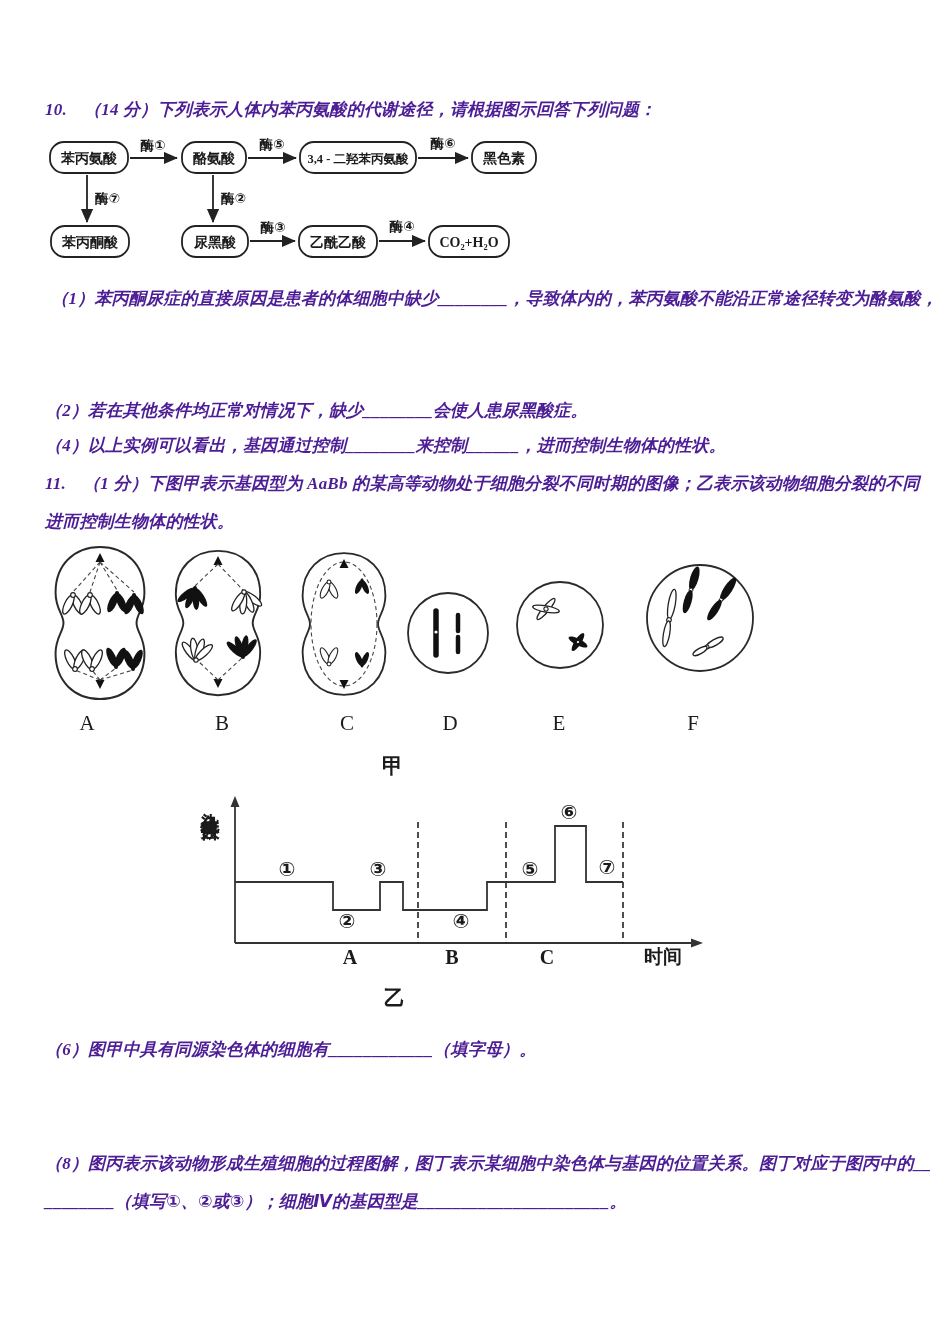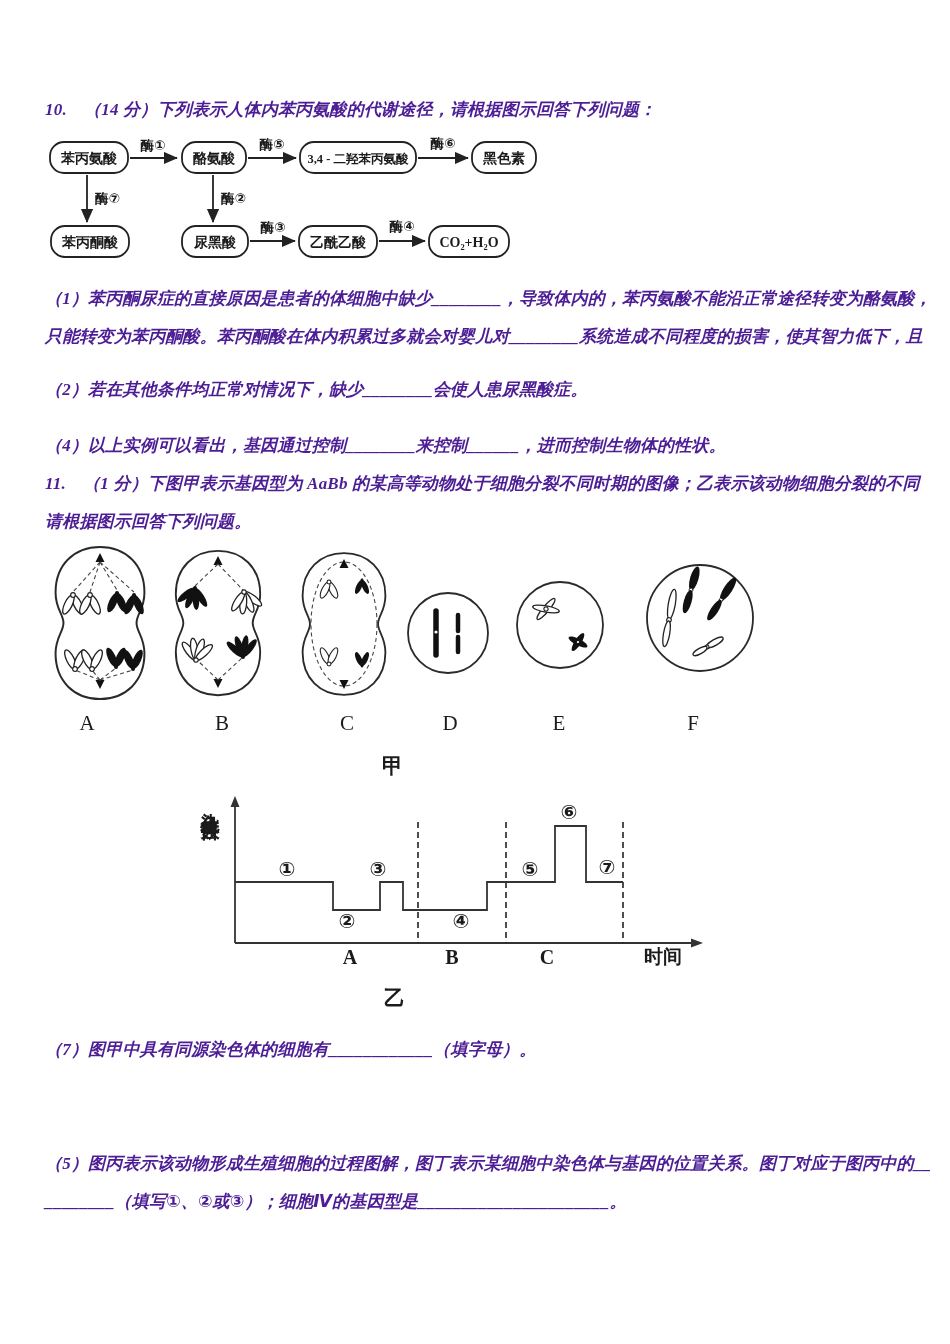"（1）苯丙酮尿症的直接原因是患者的体细胞中缺少________，导致体内的，苯丙" div.tline { text-align: none -> right }
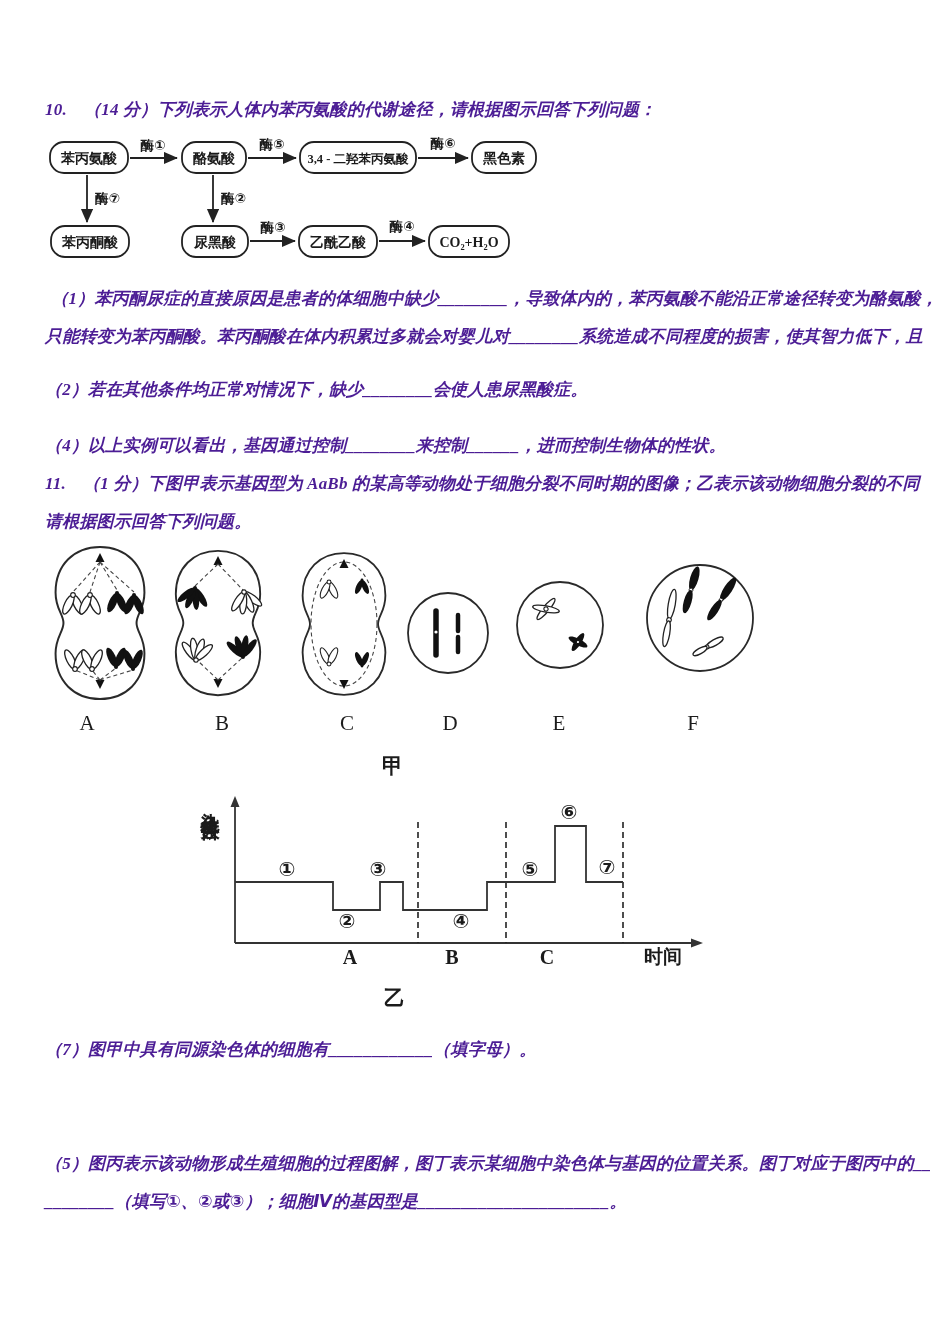"只能转变为苯丙酮酸。苯丙酮酸在体内积累过多就会对婴儿对________系统造成不" div.tline { html: <div>只能转变为苯丙酮酸。苯丙酮酸在体内积累过多就会对婴儿对________系统造成不同程度的损害，使其智力低下，且</div> -> none }
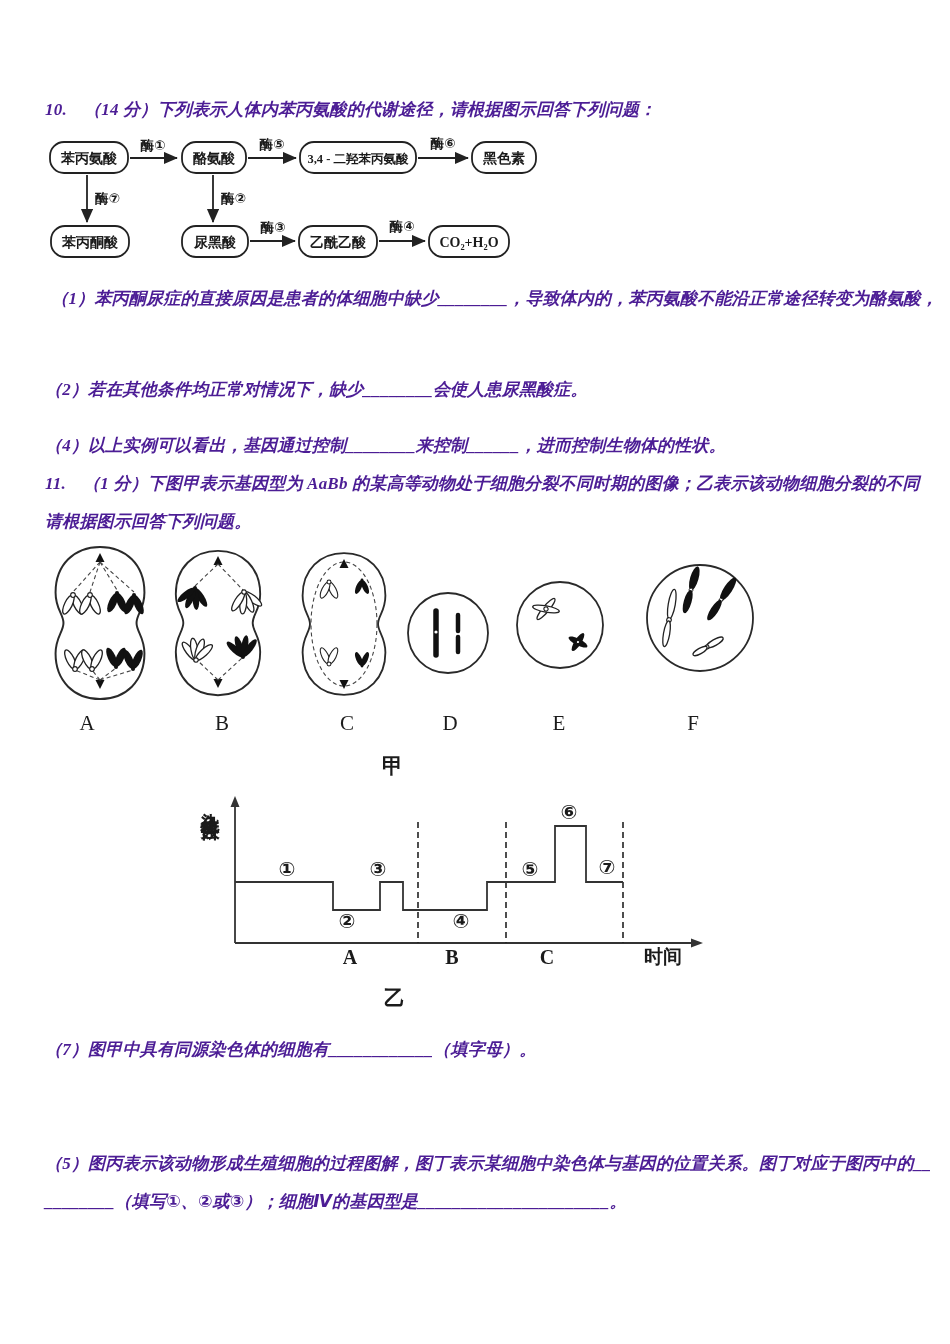"（2）若在其他条件均正常对情况下，缺少________会使人患尿黑酸症。" div.tline { top: 378px -> 399px }
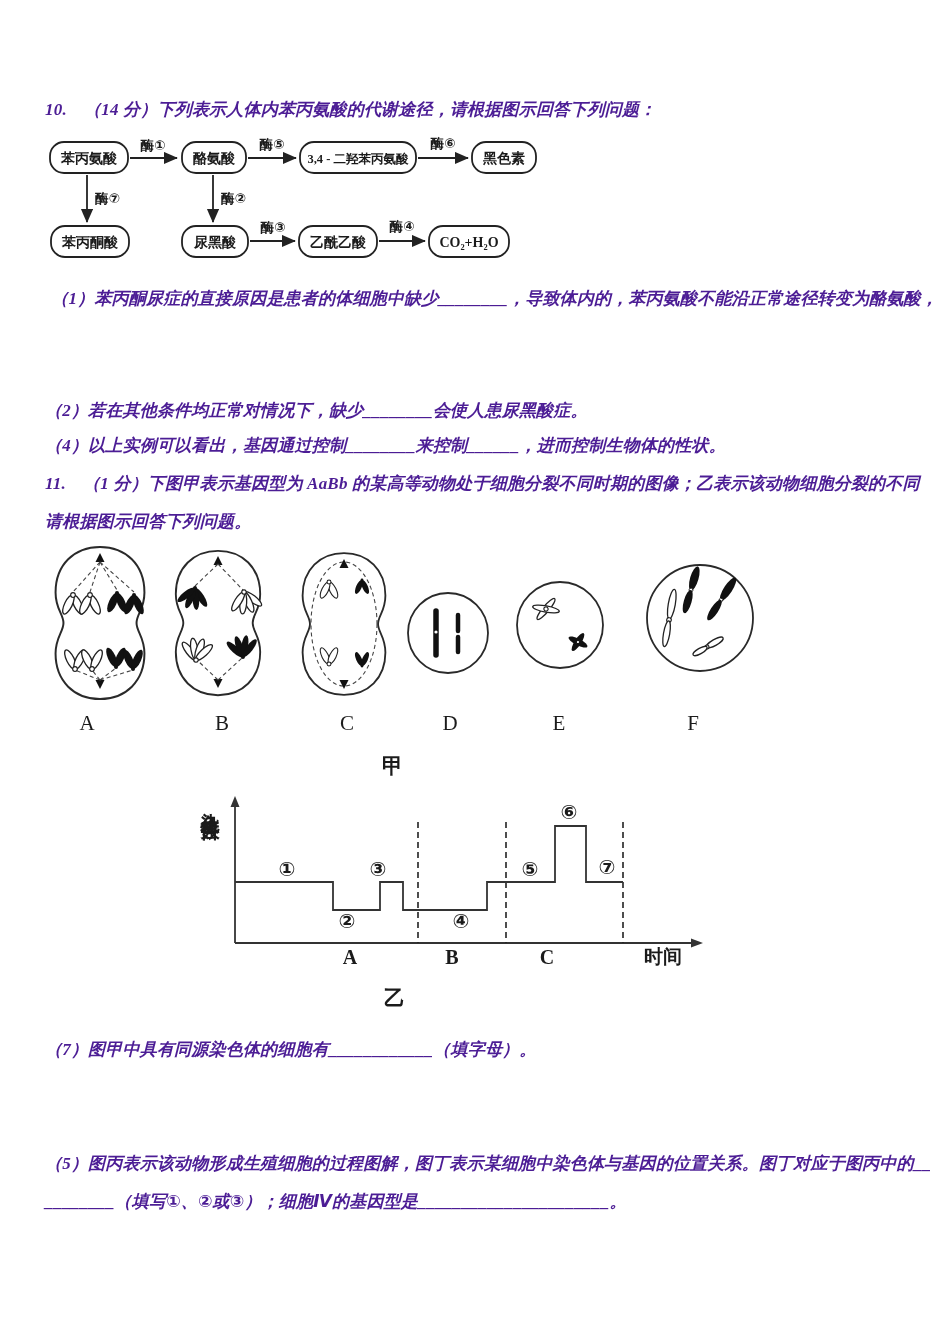"请根据图示回答下列问题。" div.tline { text: 请根据图示回答下列问题 -> 进而控制生物体的性状 }
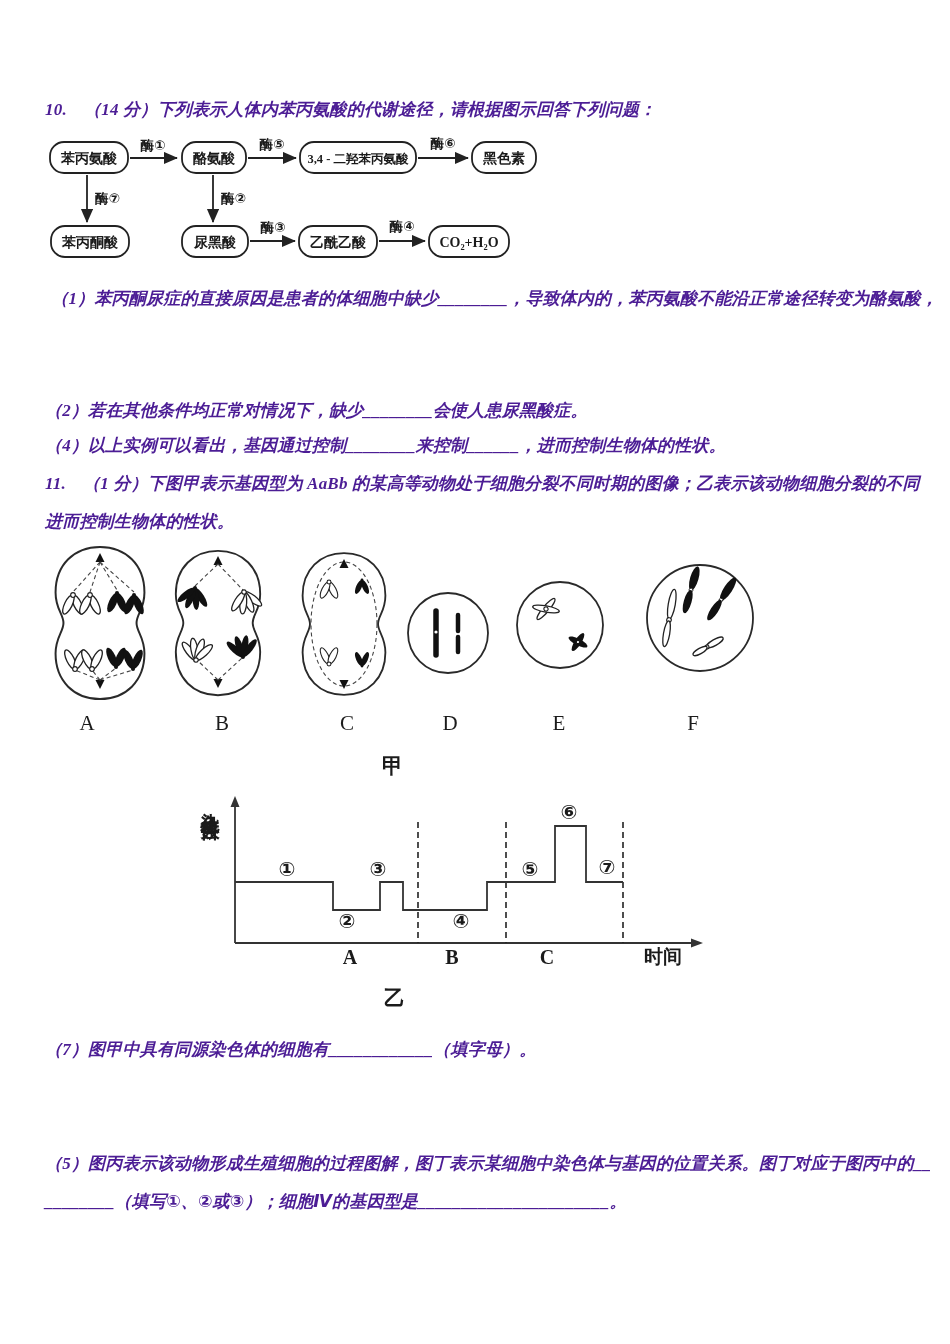"（7）图甲中具有同源染色体的细胞有____________（填字母）。" div.tline { text: 7 -> 6 }
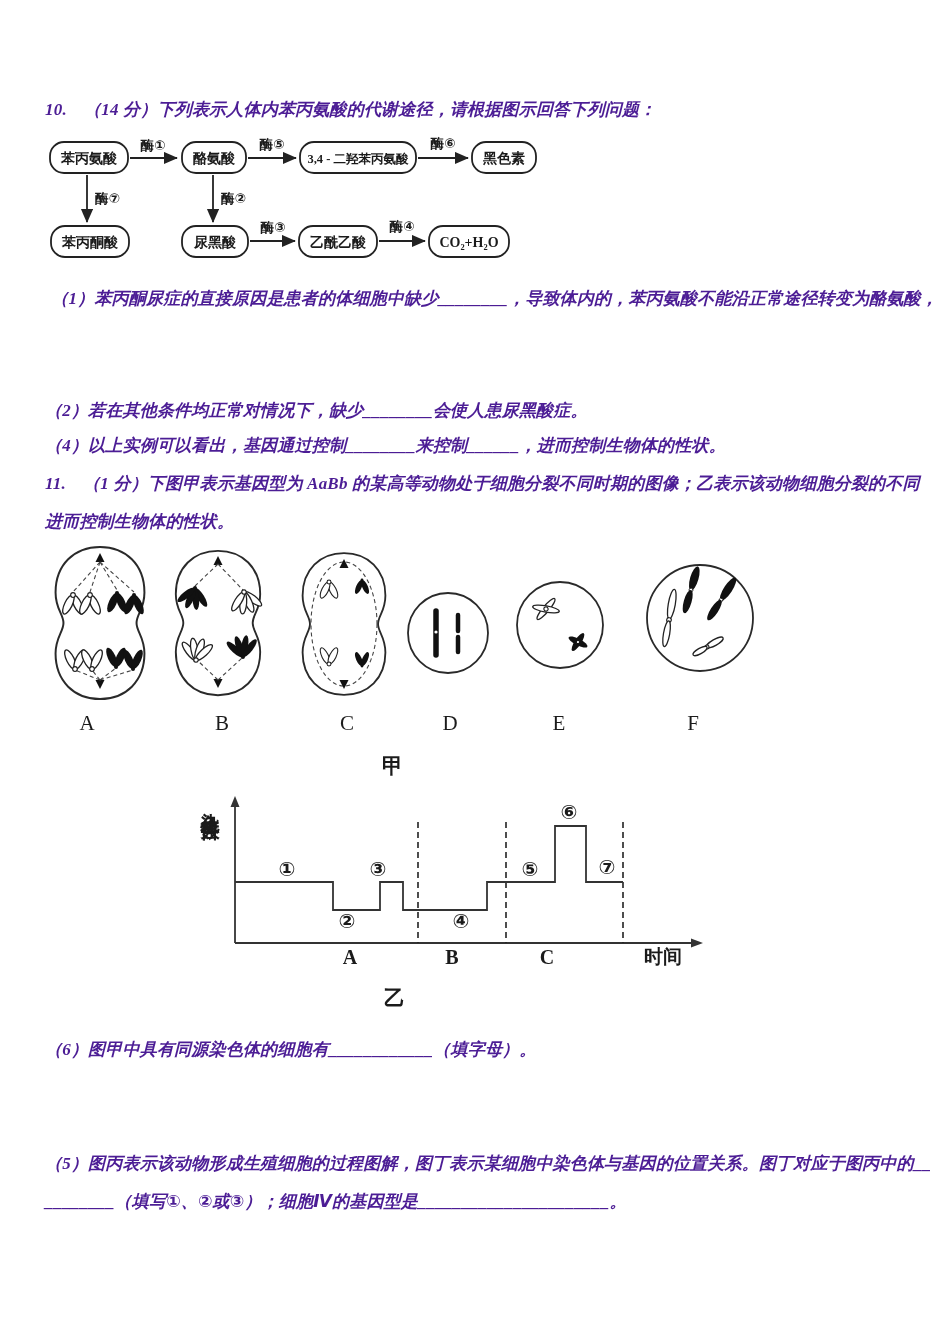"（5）图丙表示该动物形成生殖细胞的过程图解，图丁表示某细胞中染色体与基因的位置关" div.tline { text: 5 -> 8 }
